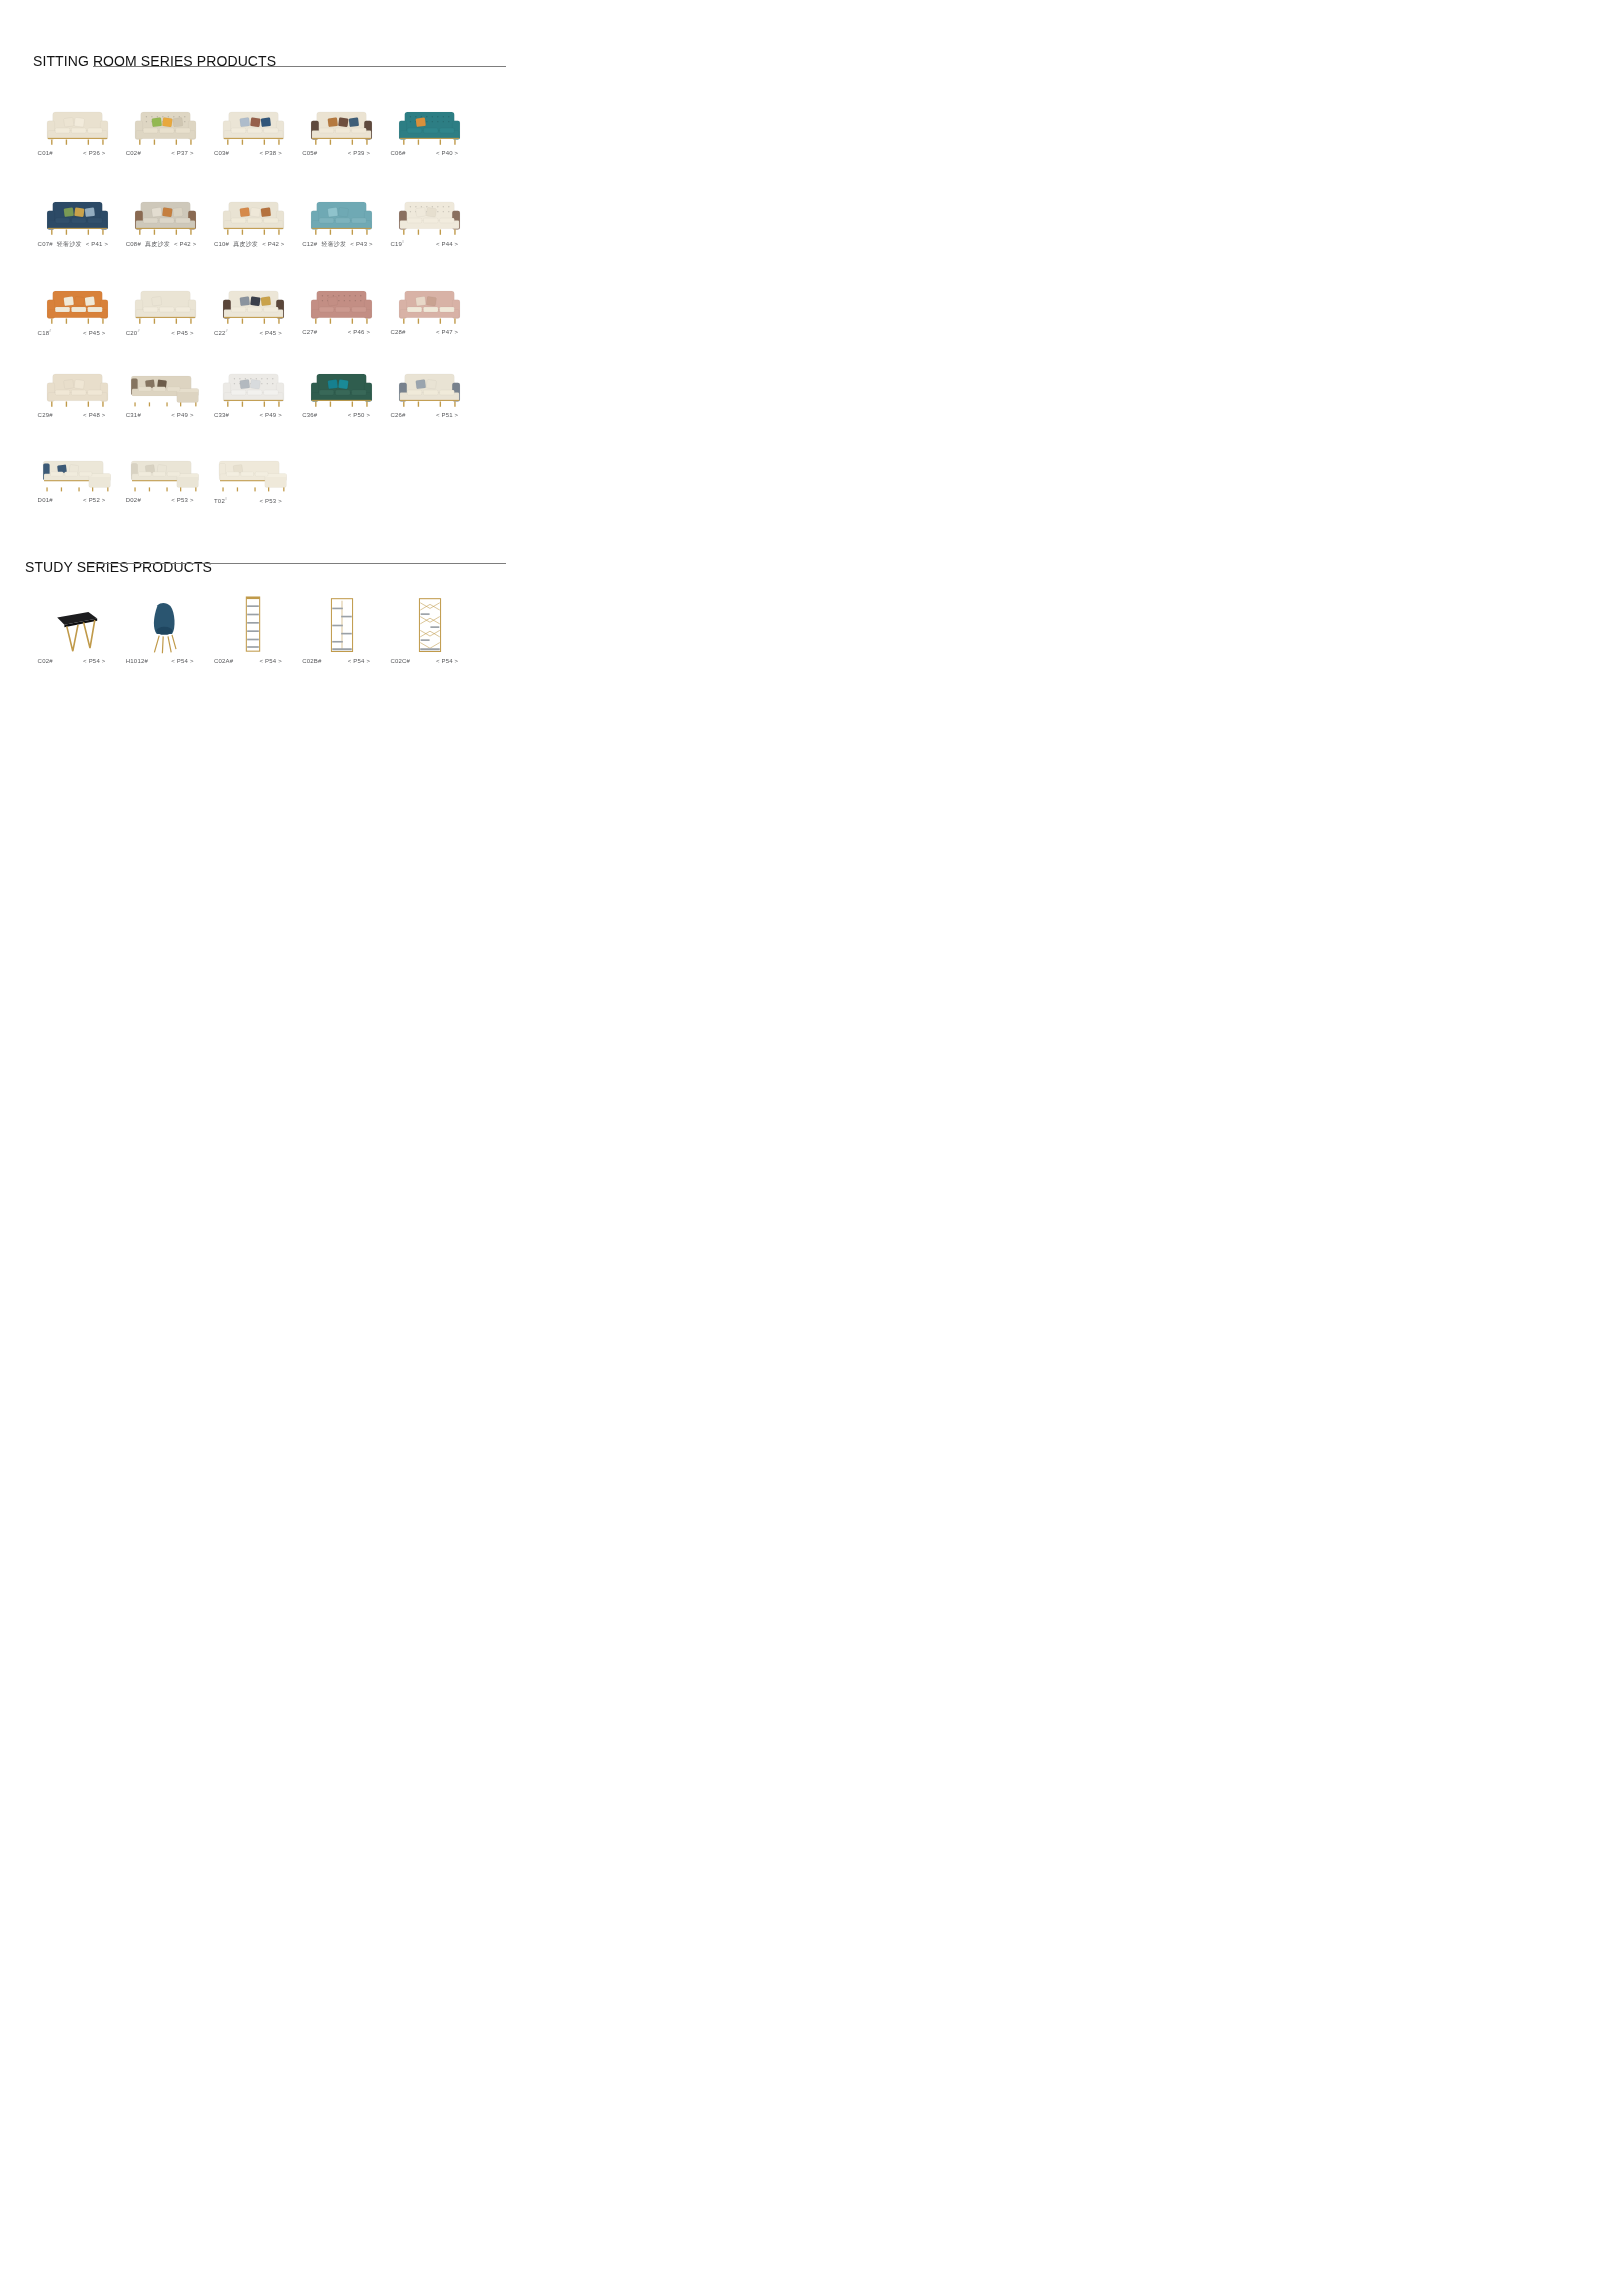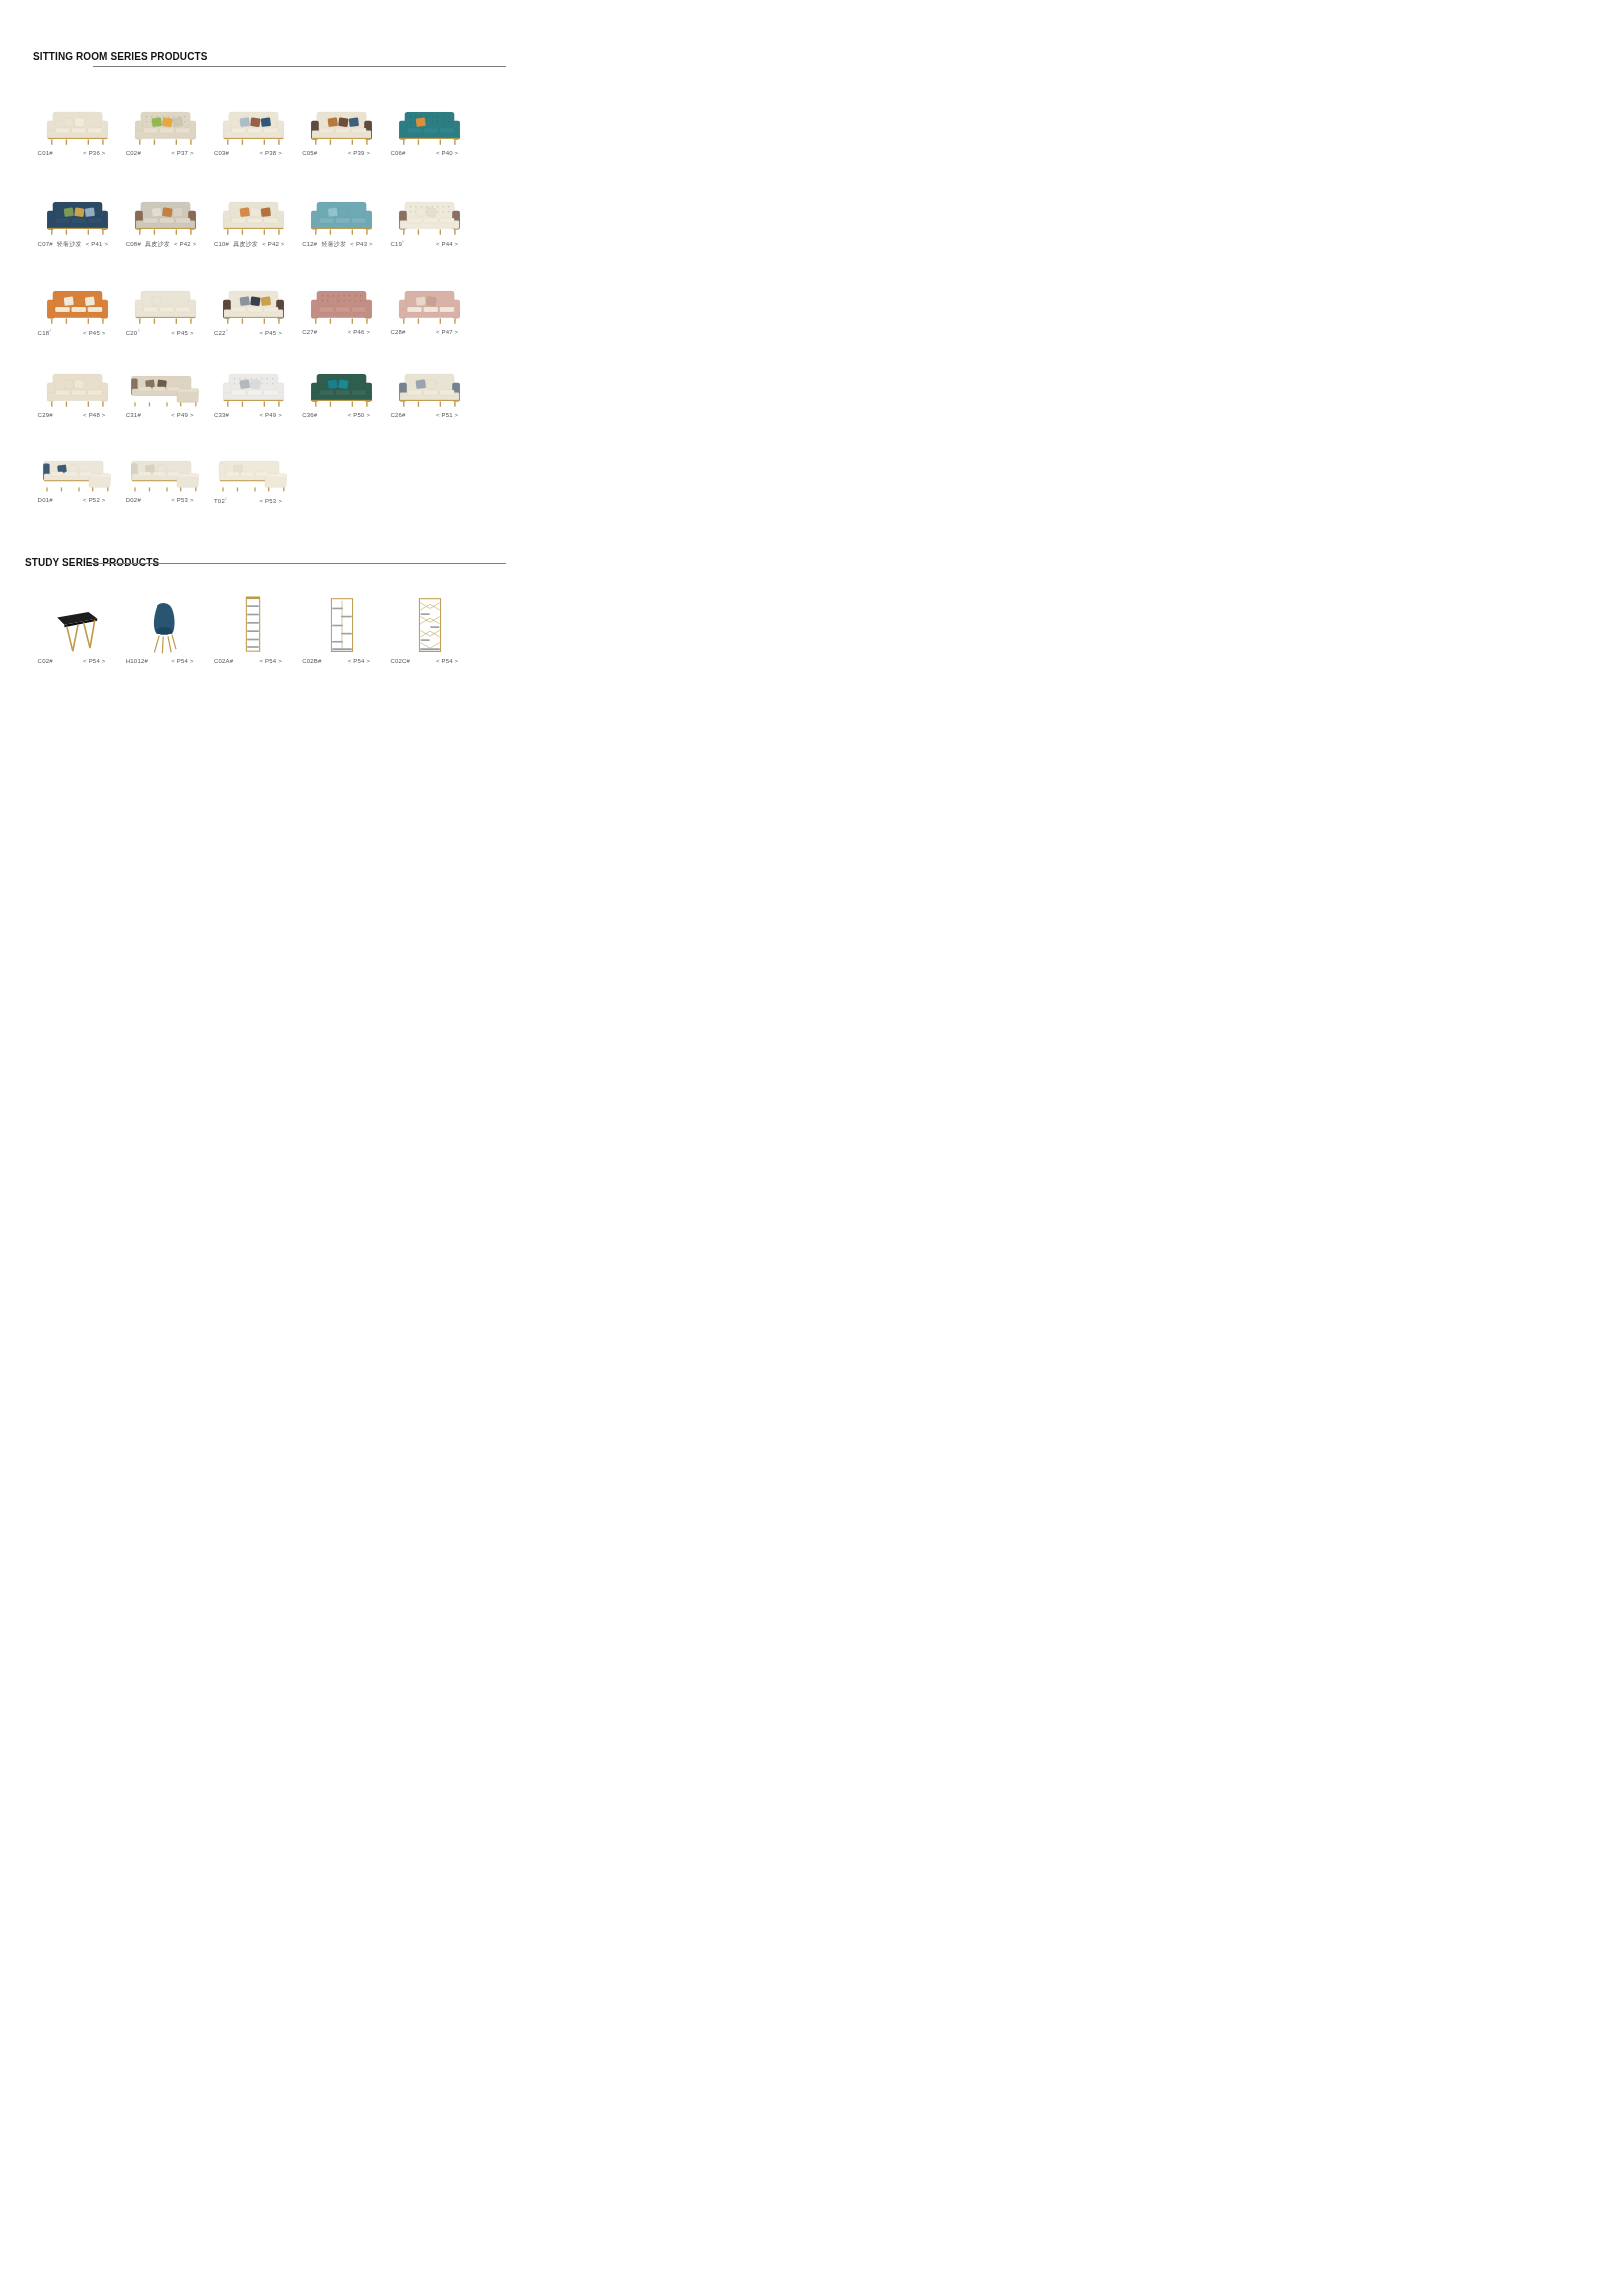"SITTING ROOM SERIES PRODUCTS" .section-title { font-size: 10px -> 14px; font-weight: bold -> normal }
